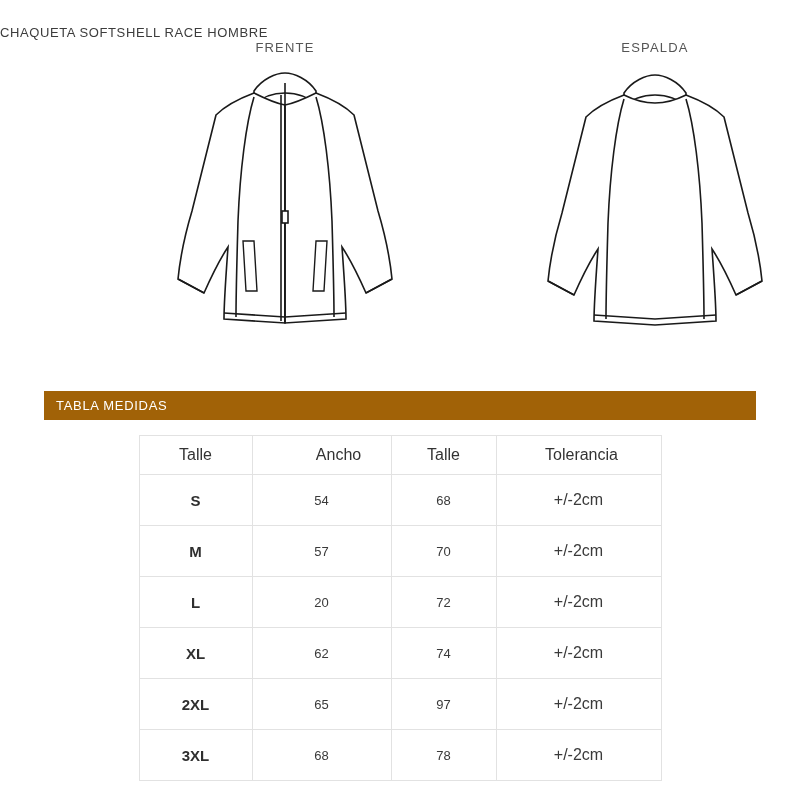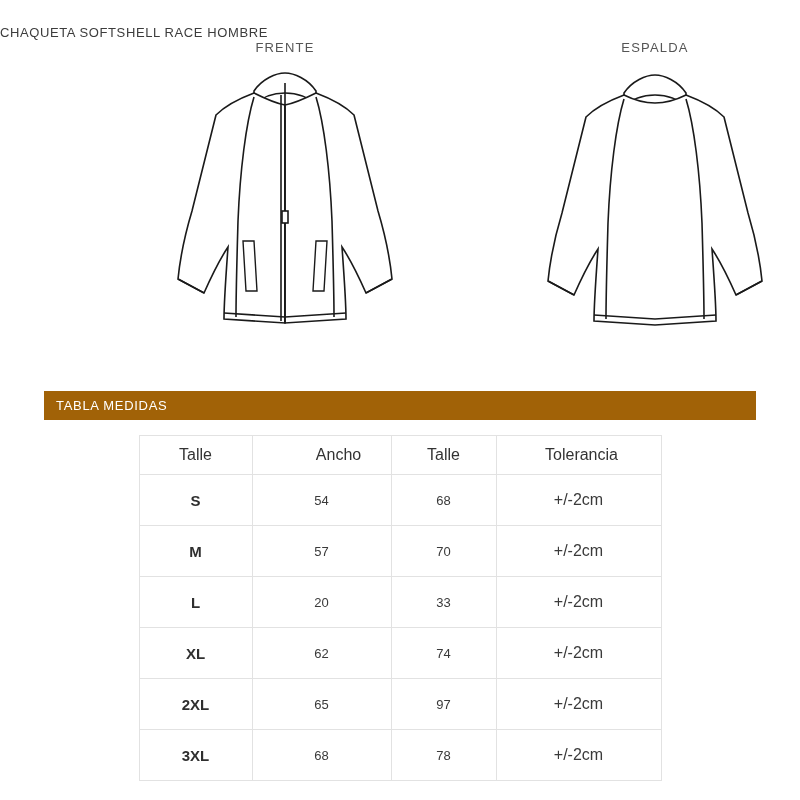"33" td.col-alto { text: 33 -> 72 }
